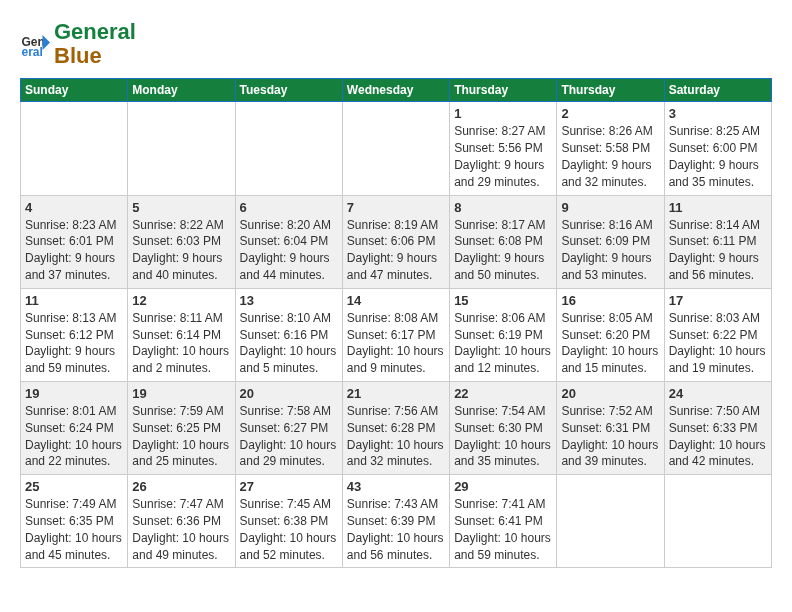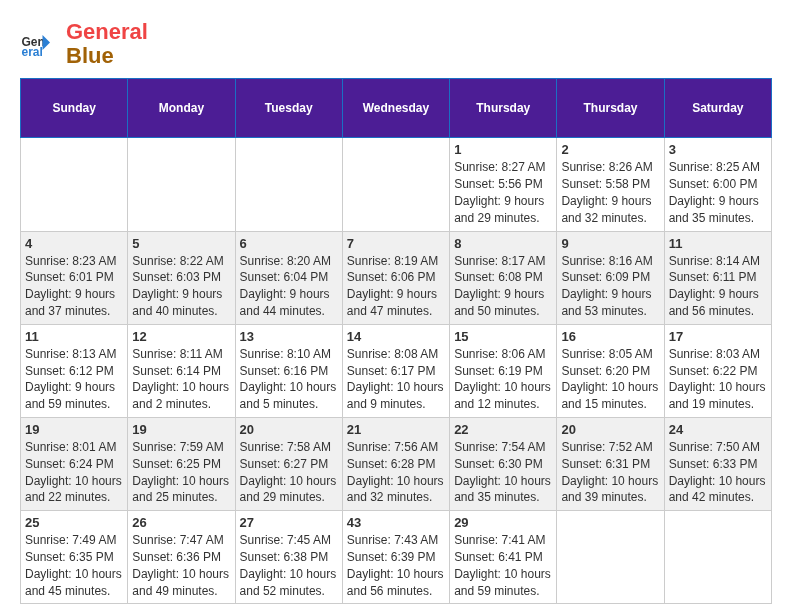"Gen" .logo { gap: 16px -> 4px }
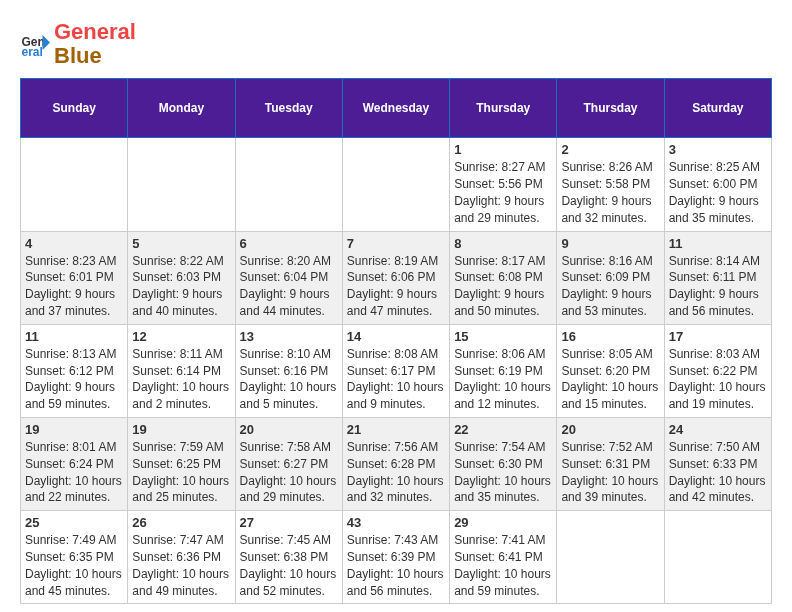"General" .logo-text span { color: #ef4444 -> #15803d }
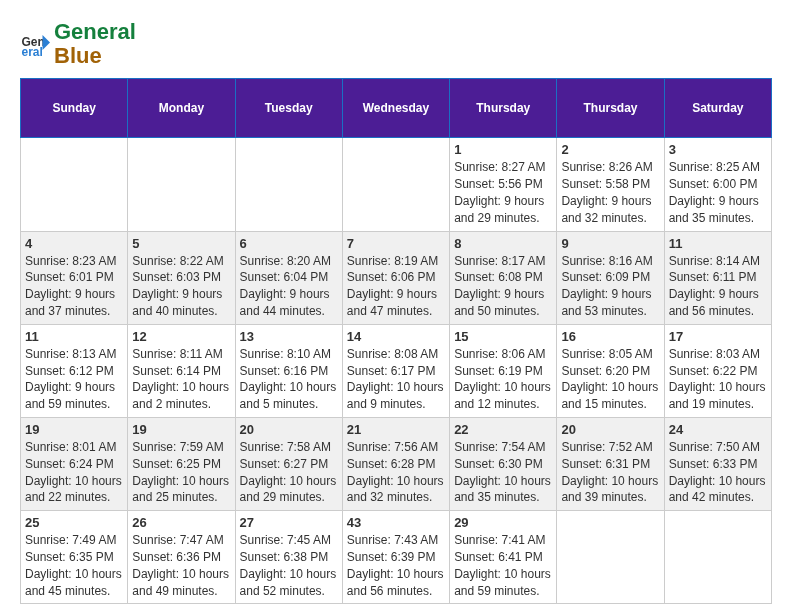"Sunday" .calendar thead th { background-color: #4c1d95 -> #15803d; padding: 22px 4px -> 4px 4px; text-align: center -> left }
